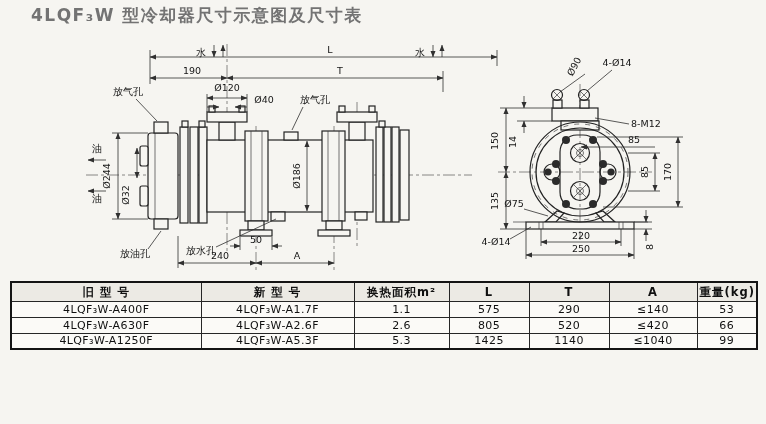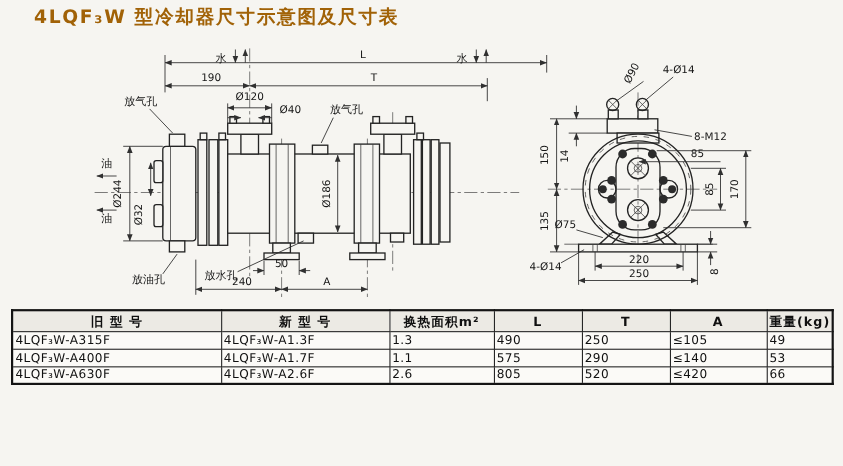"4LQF₃W 型冷却器尺寸示意图及尺寸表" .title { color: #a16207 -> #737373 }
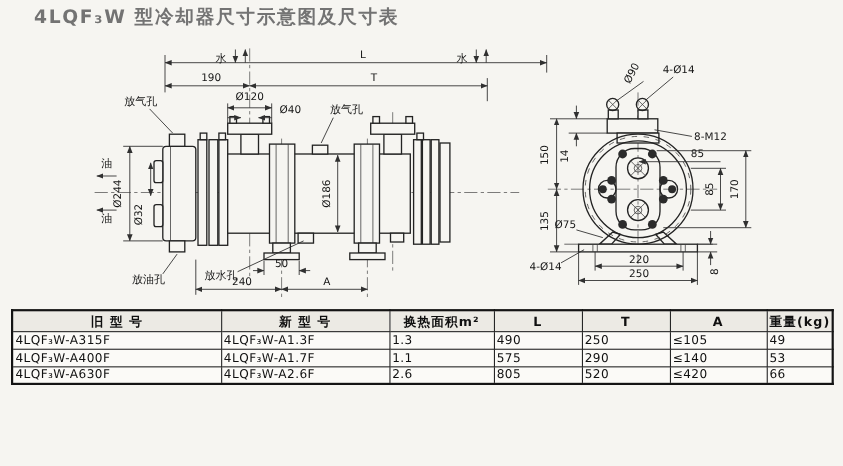"旧 型 号" table.spec { text-align: none -> center }
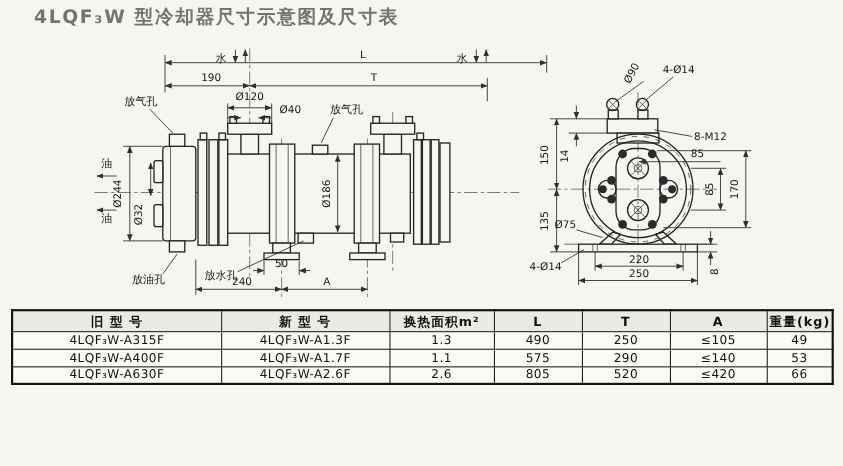"4LQF₃W-A315F" tr { html: <tr> <td>4LQF₃W-A315F</td> <td>4LQF₃W-A1.3F</td> <td>1.3</td> <td>490</td> <td>250</td> <td>≤105</td> <td>49</td> </tr> -> none }
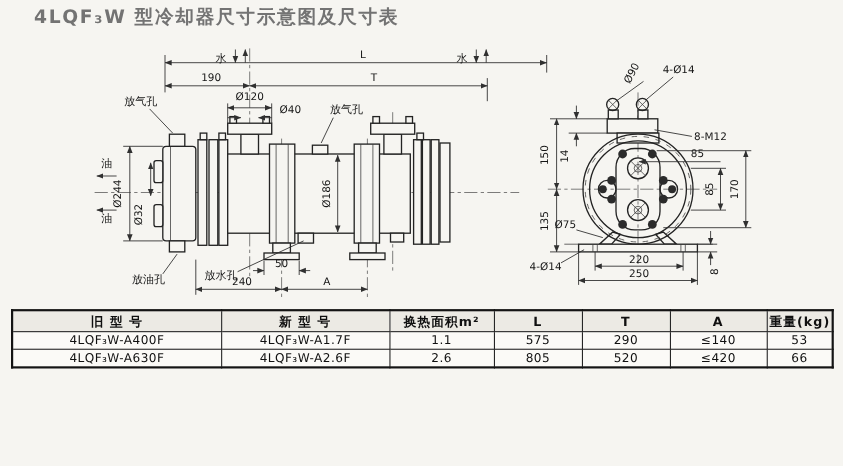"4LQF₃W-A1250F" tr { html: none -> <tr> <td>4LQF₃W-A1250F</td> <td>4LQF₃W-A5.3F</td> <td>5.3</td> <td>1425</td> <td>1140</td> <td>≤1040</td> <td>99</td> </tr> }
